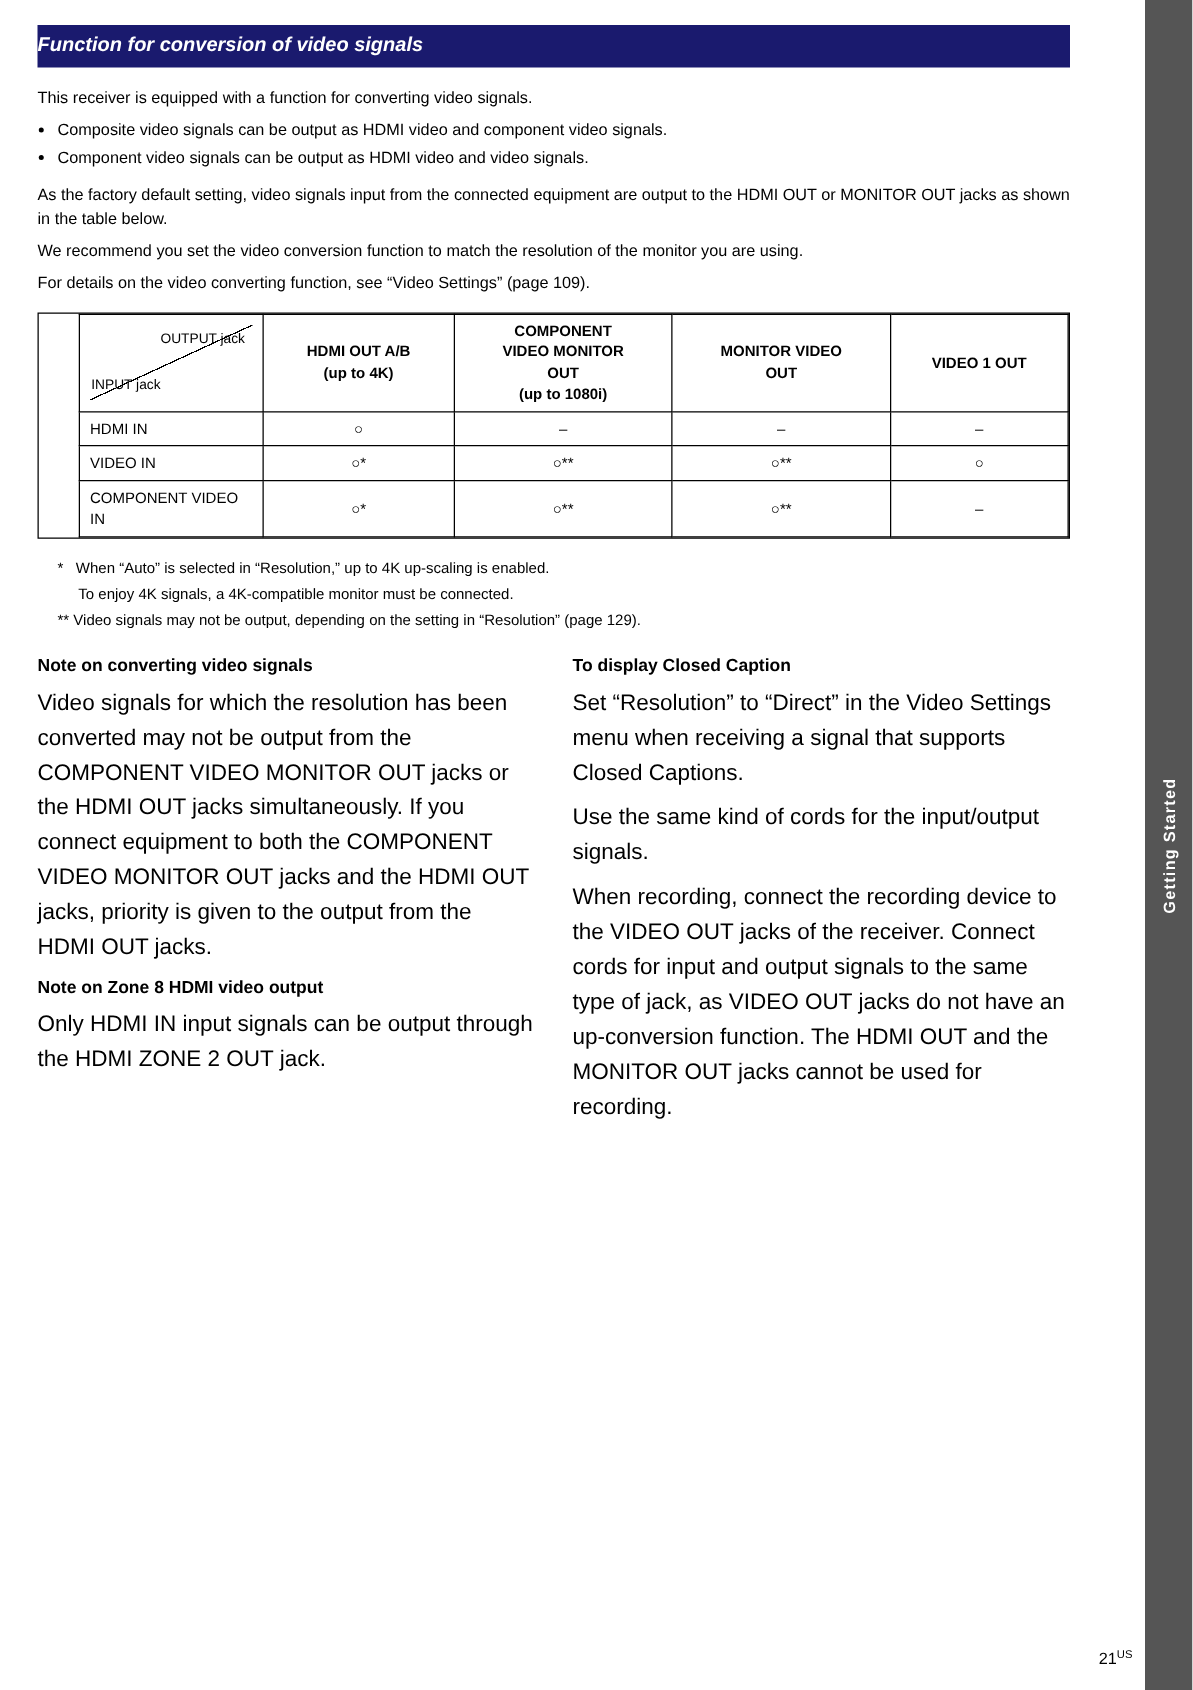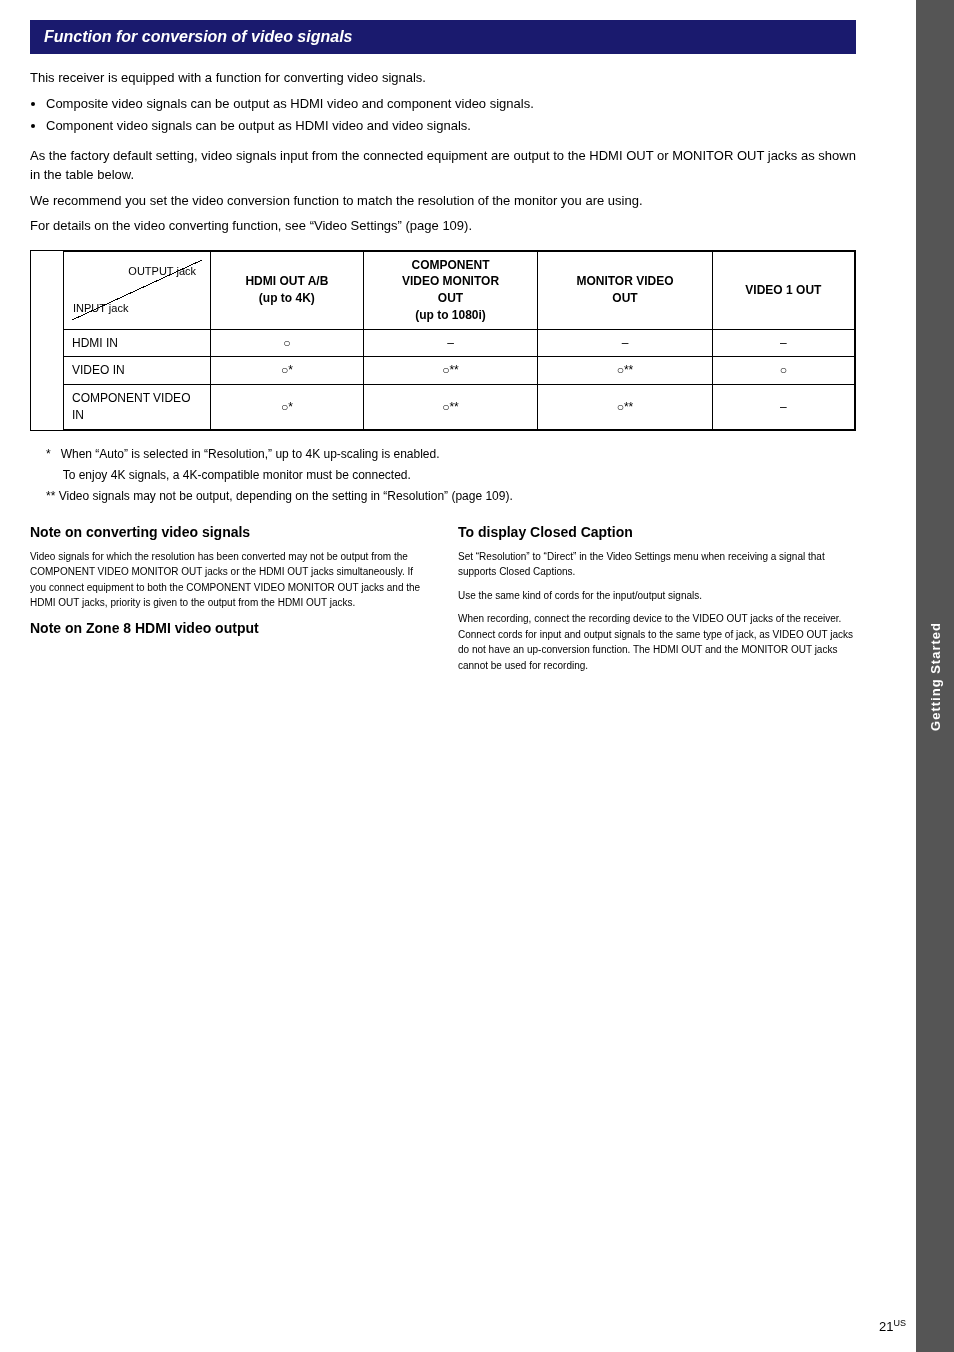"Function for conversion of video" .section-title { padding: 8px 14px -> 8px 0 }
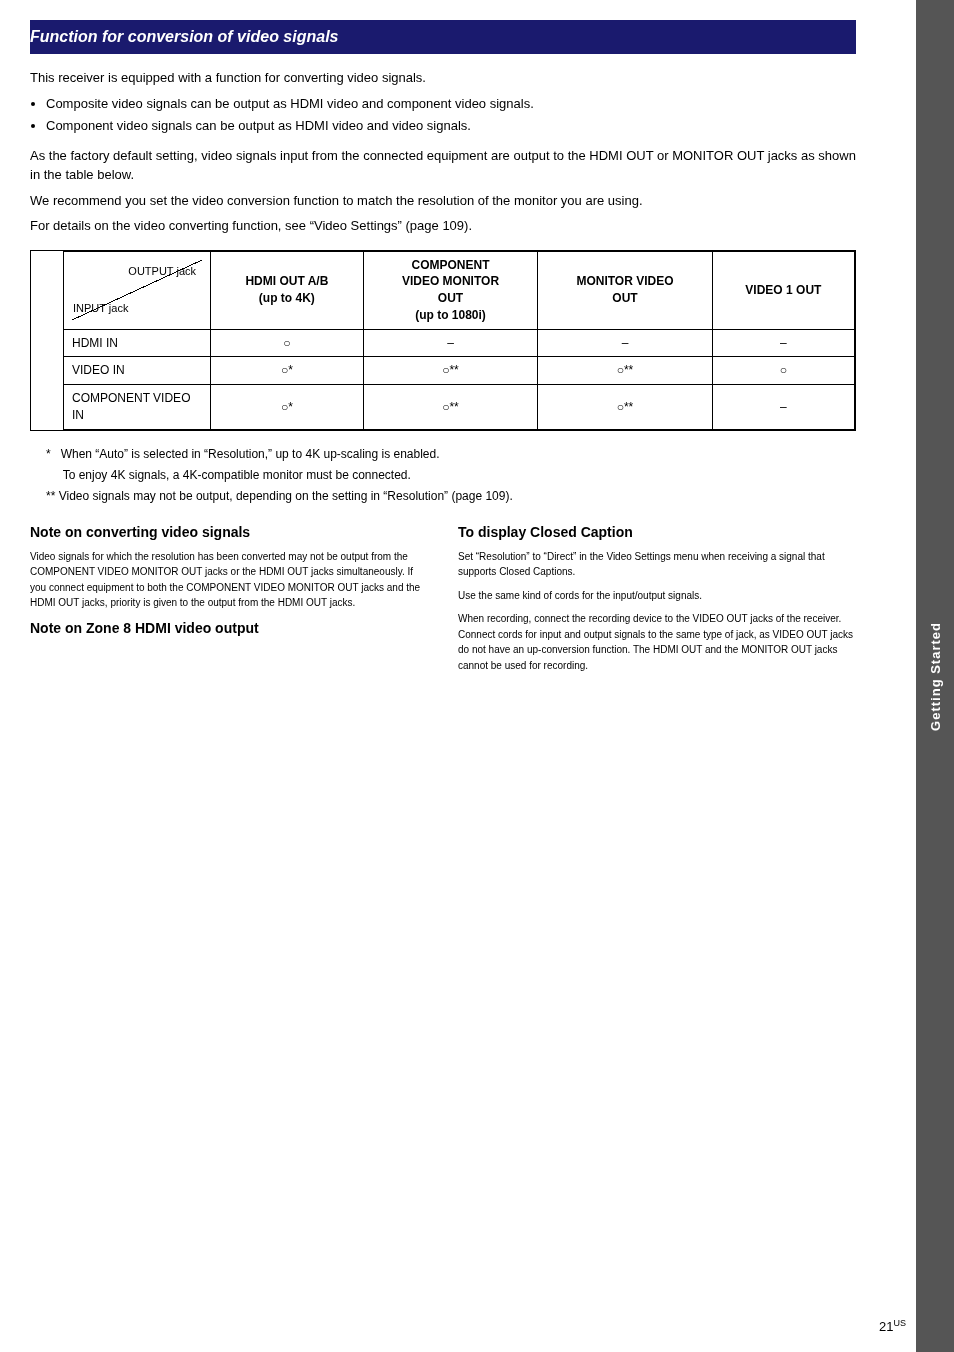"Video signals may not be" span { text: 109 -> 129 }
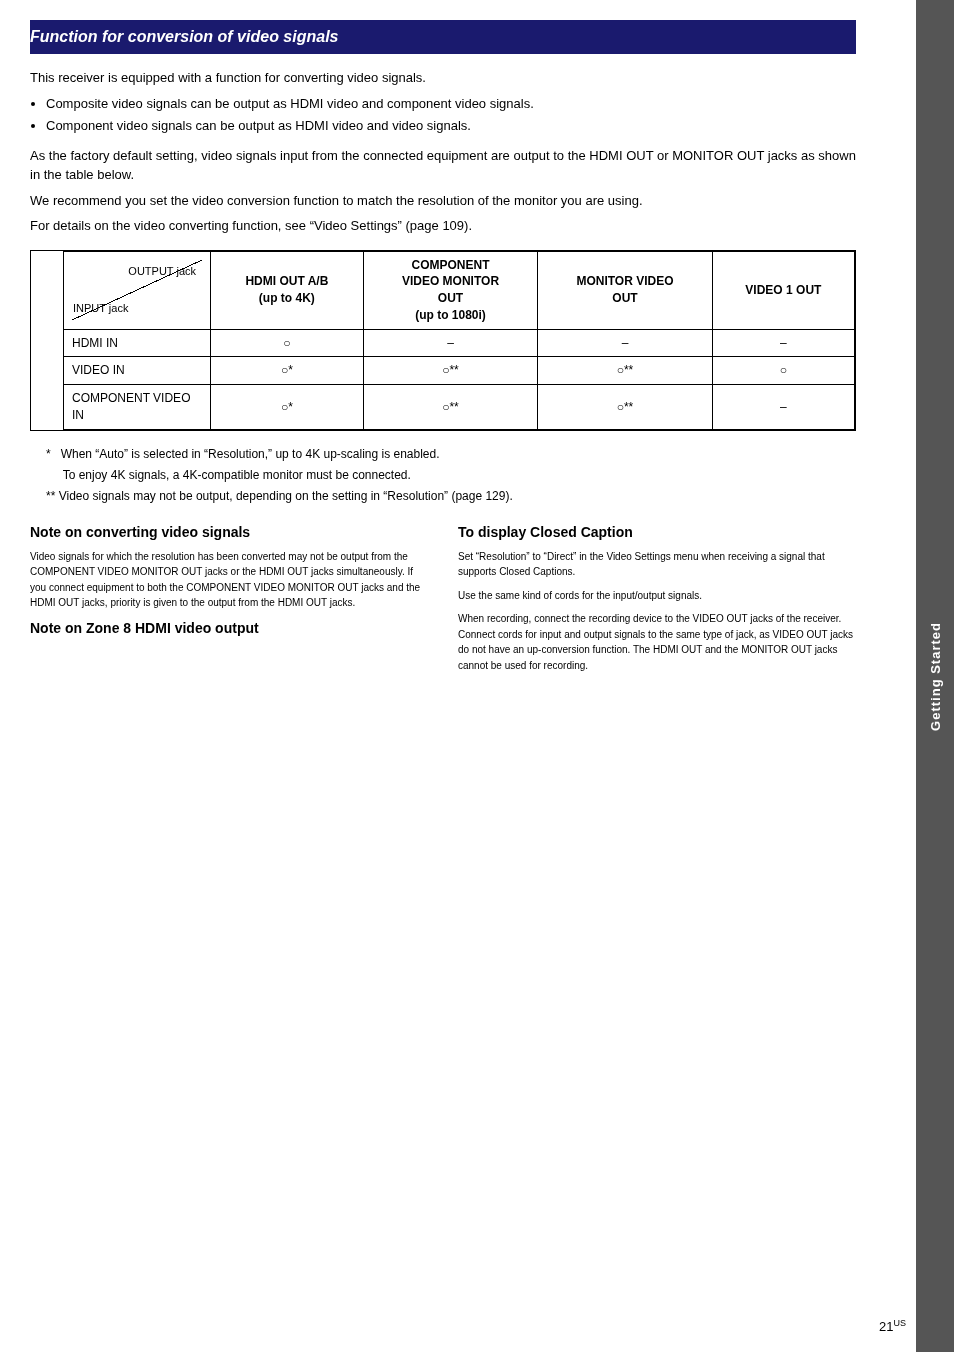"Video signals for which the" .body-text { font-size: 10px -> 18px }
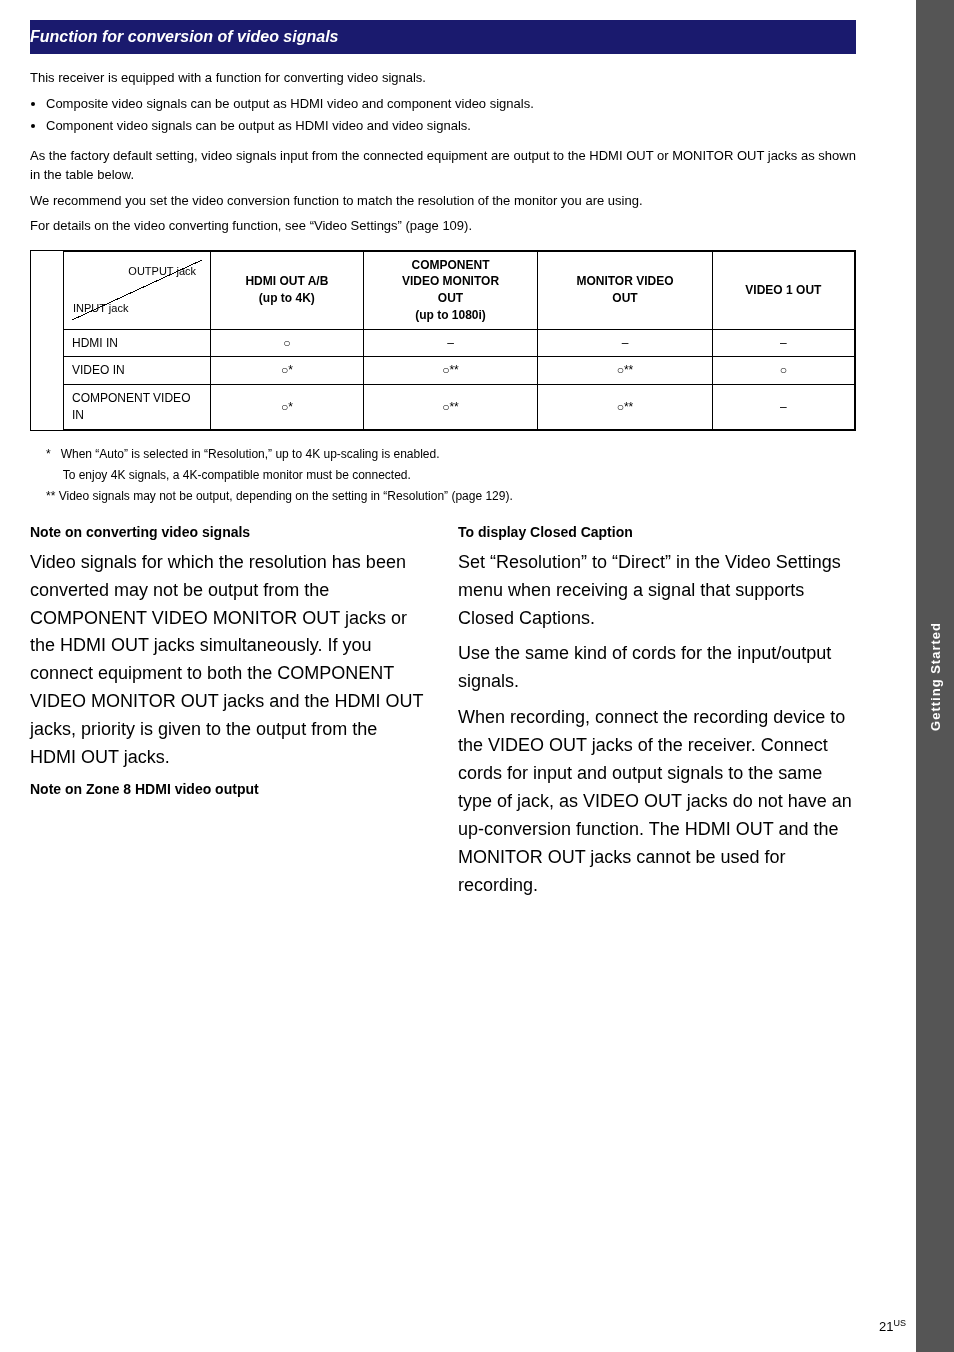"Only HDMI IN input signals" p.body-text { html: none -> <p>Only HDMI IN input signals can be output through the HDMI ZONE 2 OUT jack.</p> }
